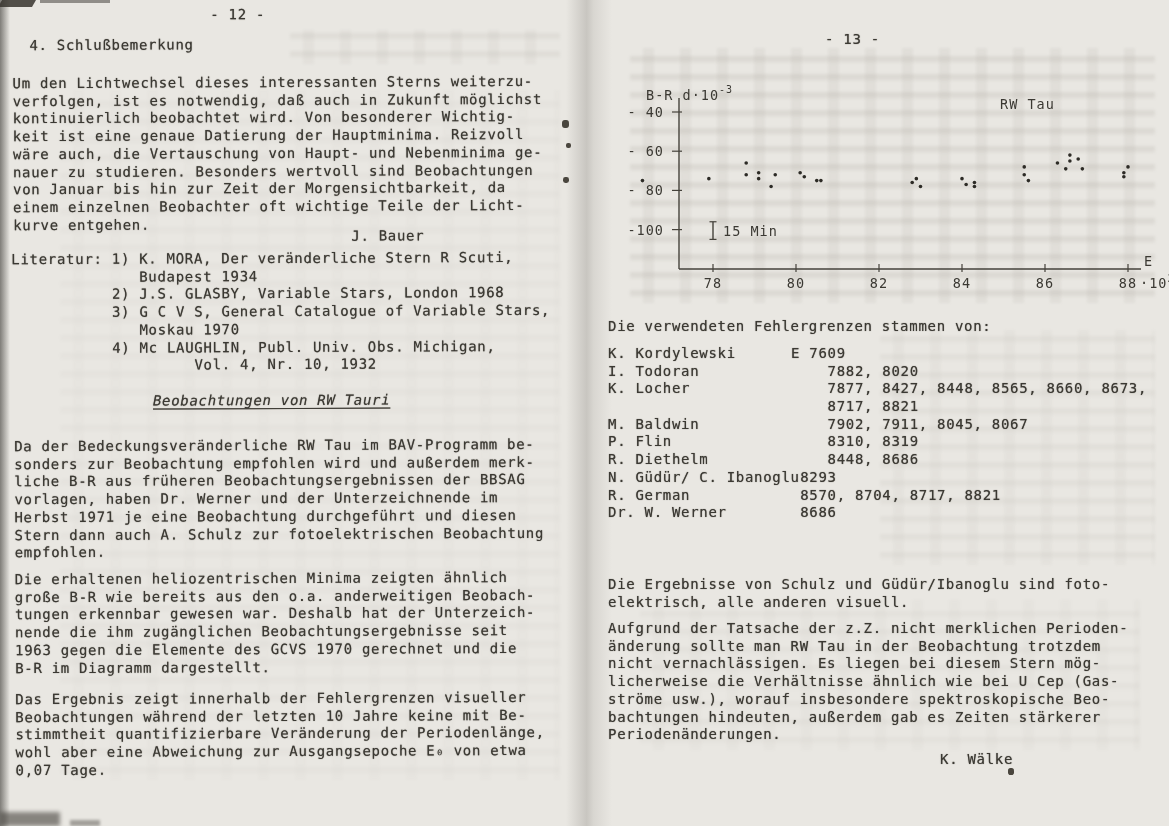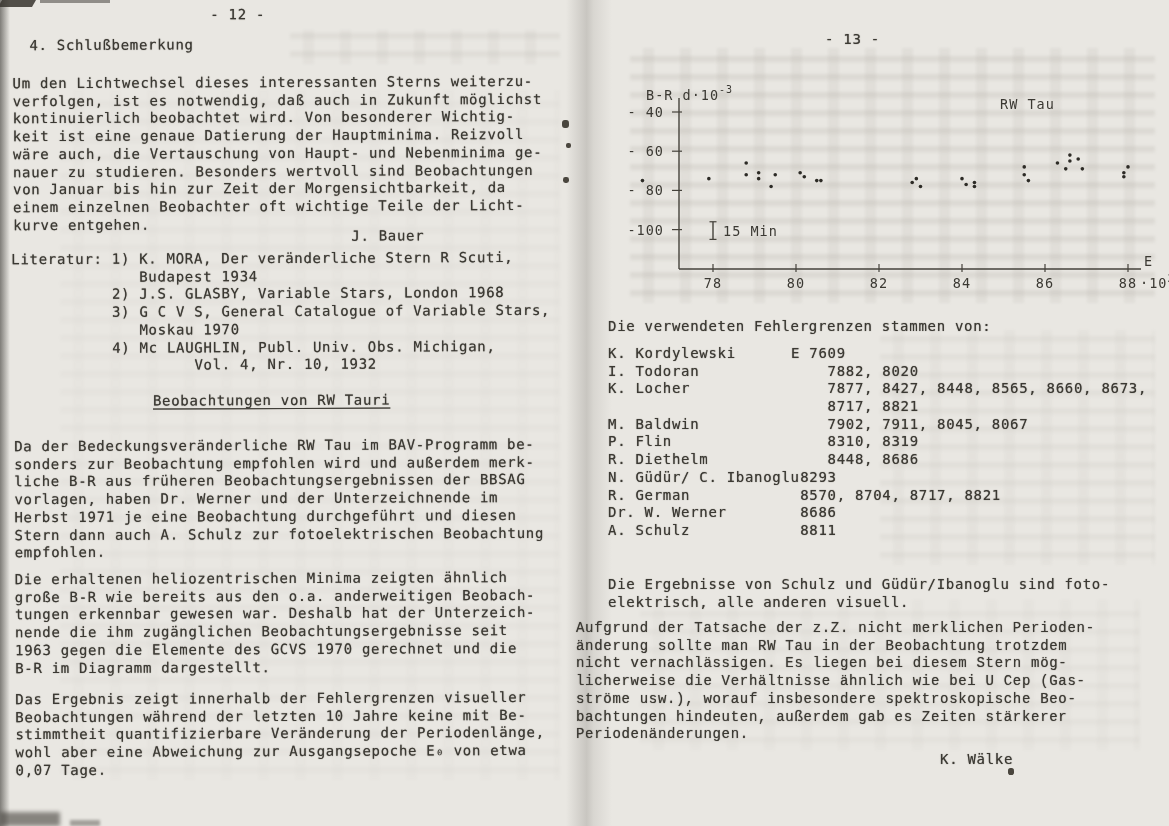"Beobachtungen von RW Tauri" .underlined { font-style: none -> italic }
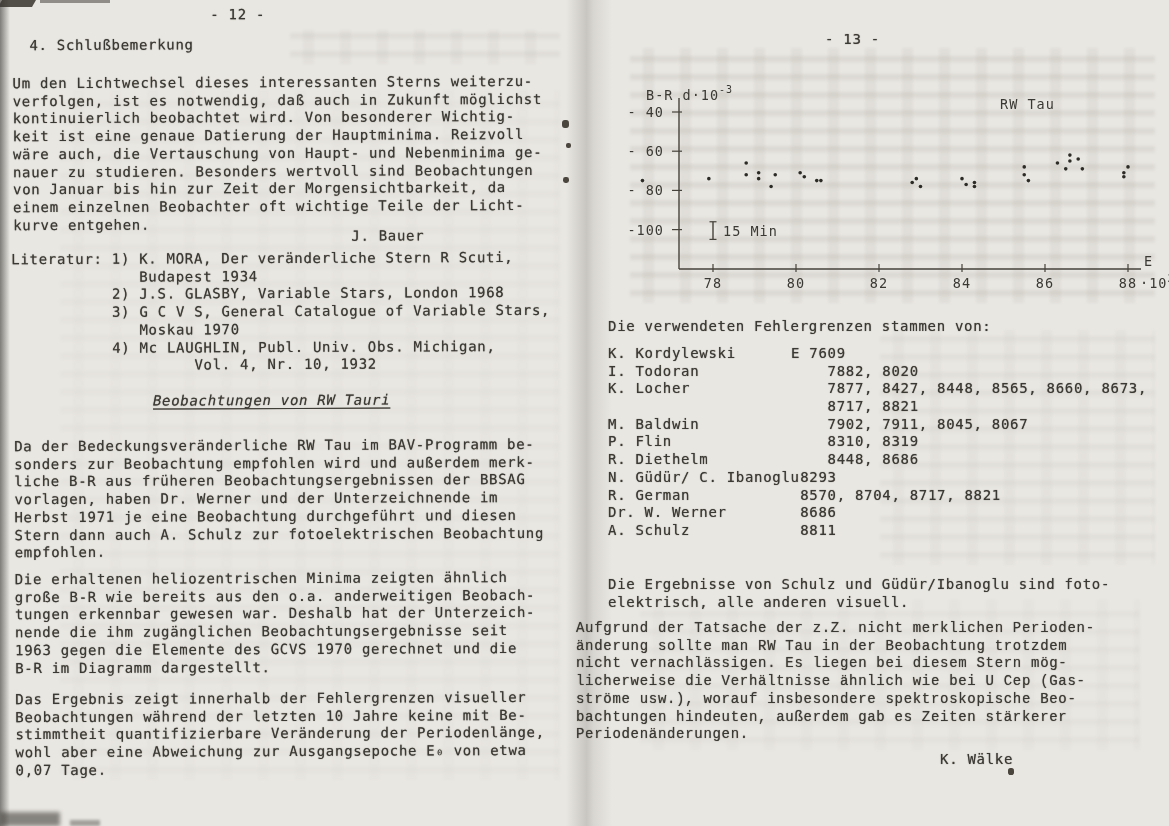"A. Schulz 8811" div.obs-row { html: <div><span>A. Schulz</span><span> 8811</span></div> -> none }
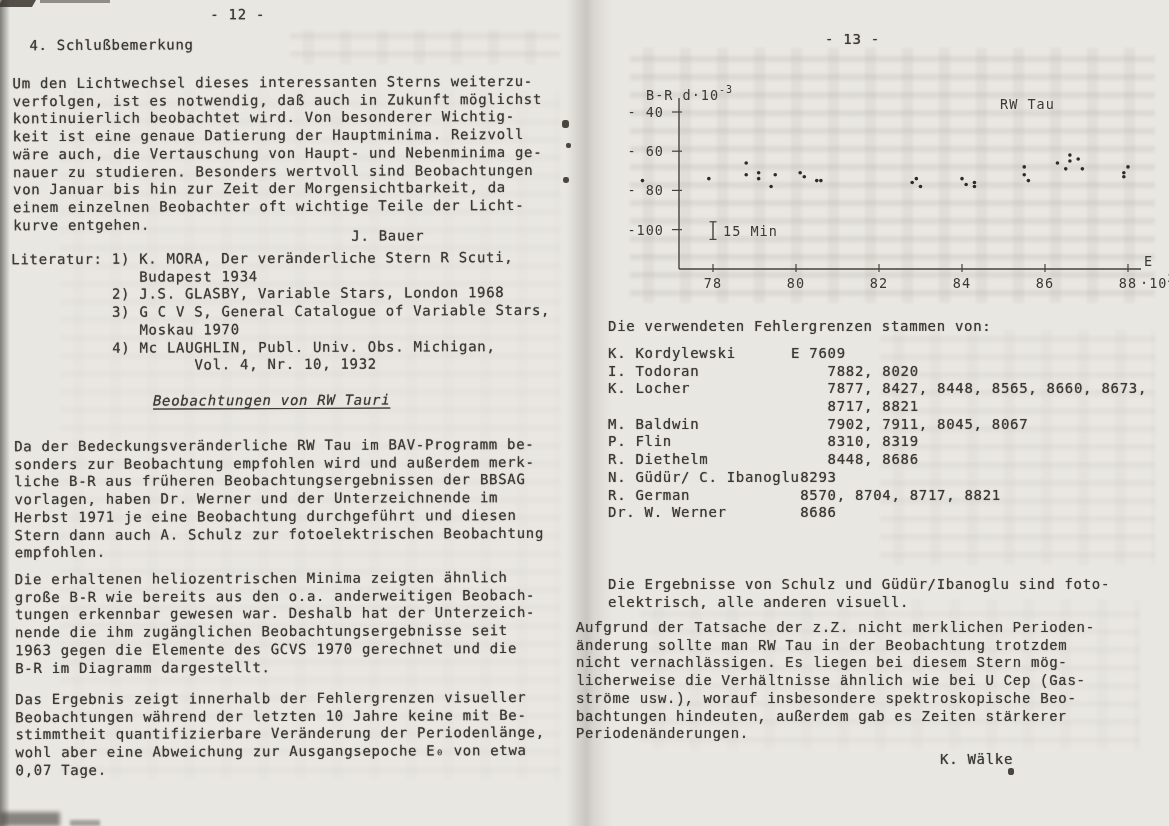"Aufgrund der Tatsache der z.Z." div.tw { font-family: Liberation Mono, monospace -> none; left: 576px -> 608px }
